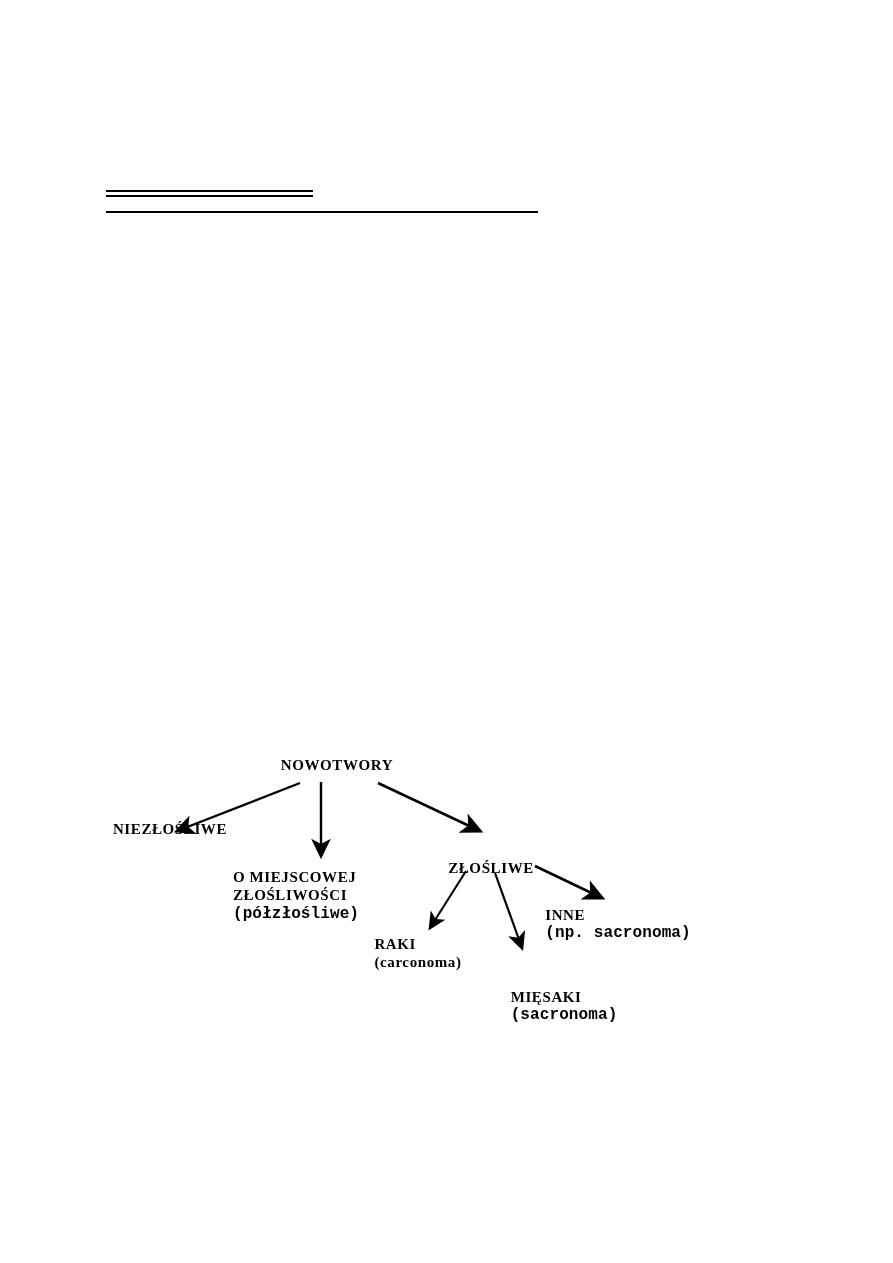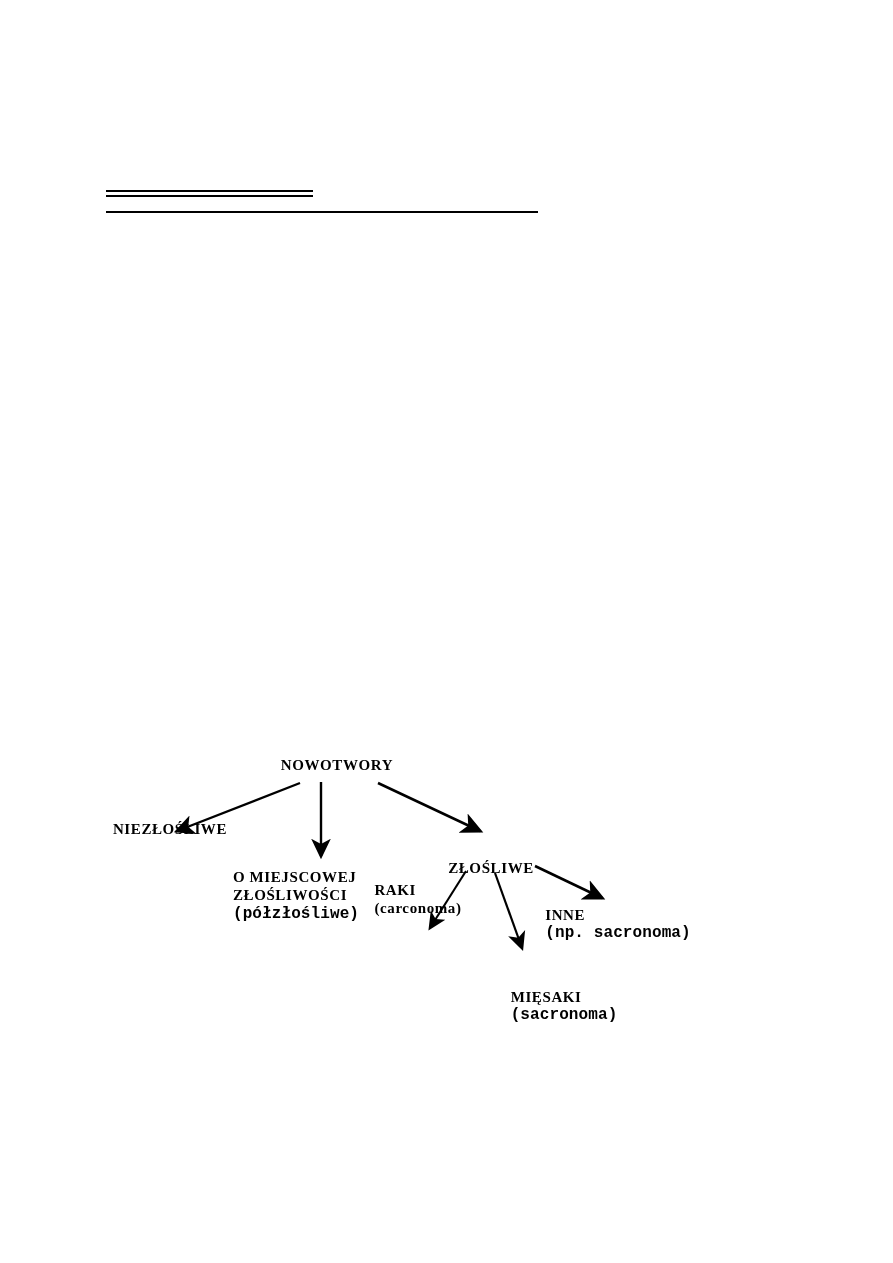"RAKI" #node-raki { top: 881px -> 935px }
